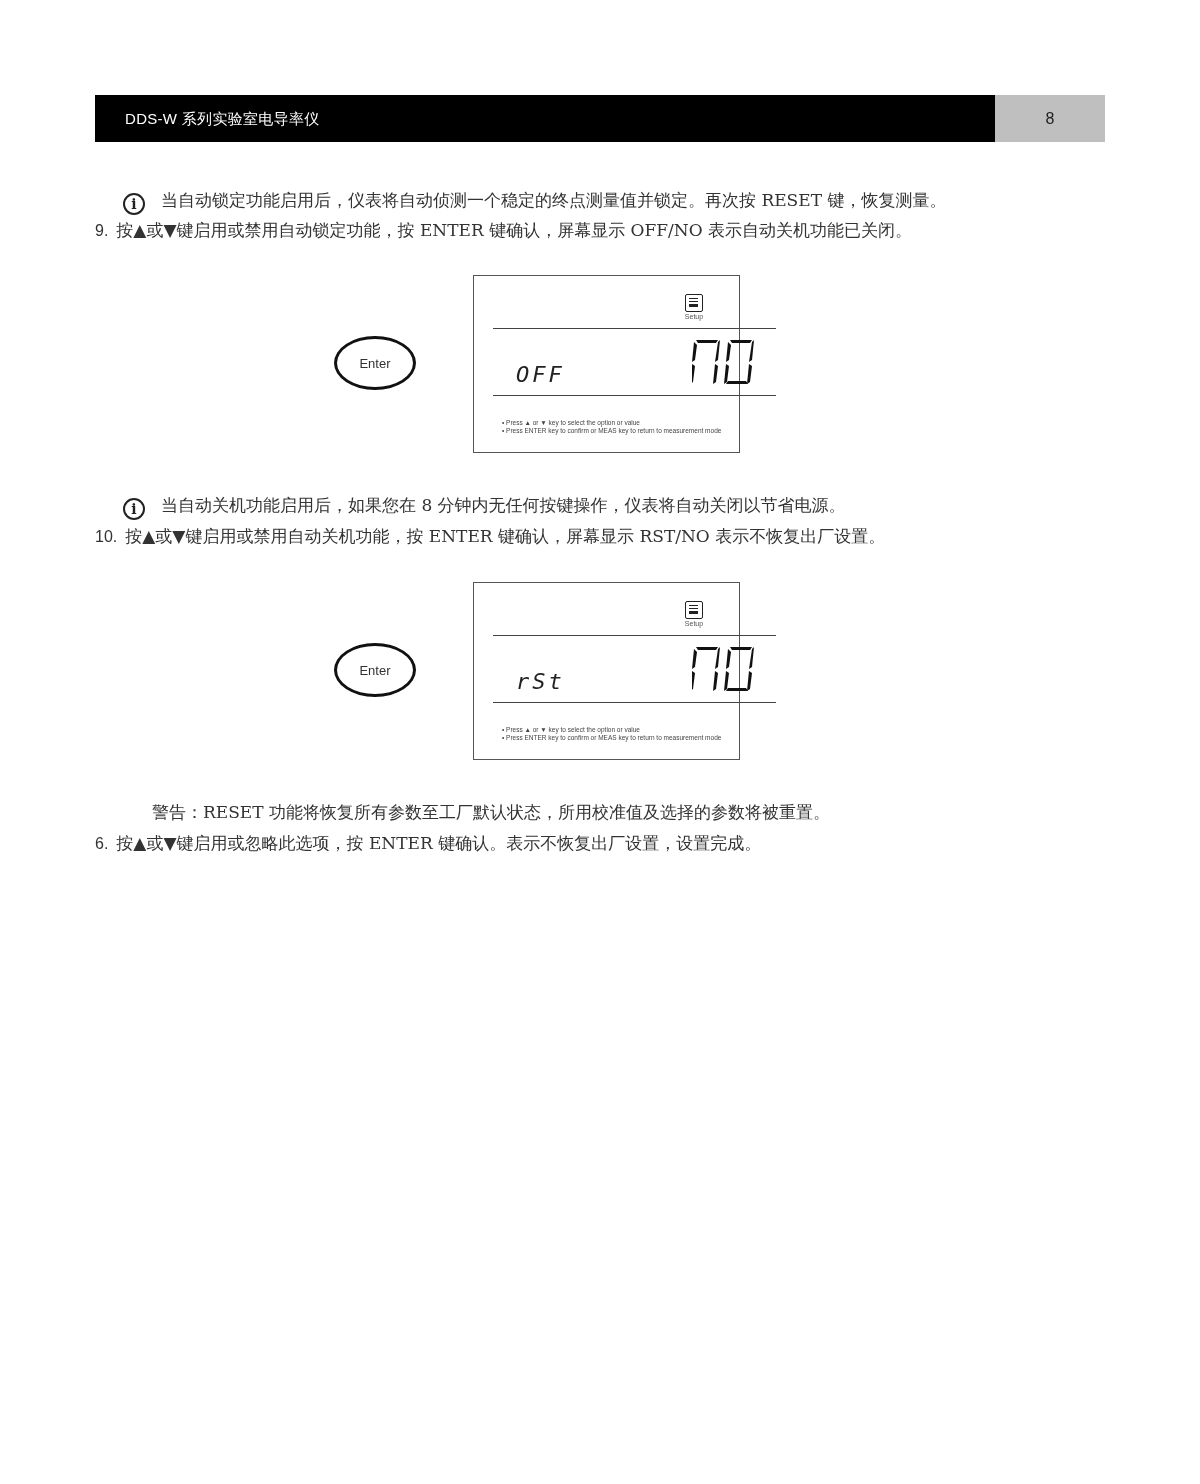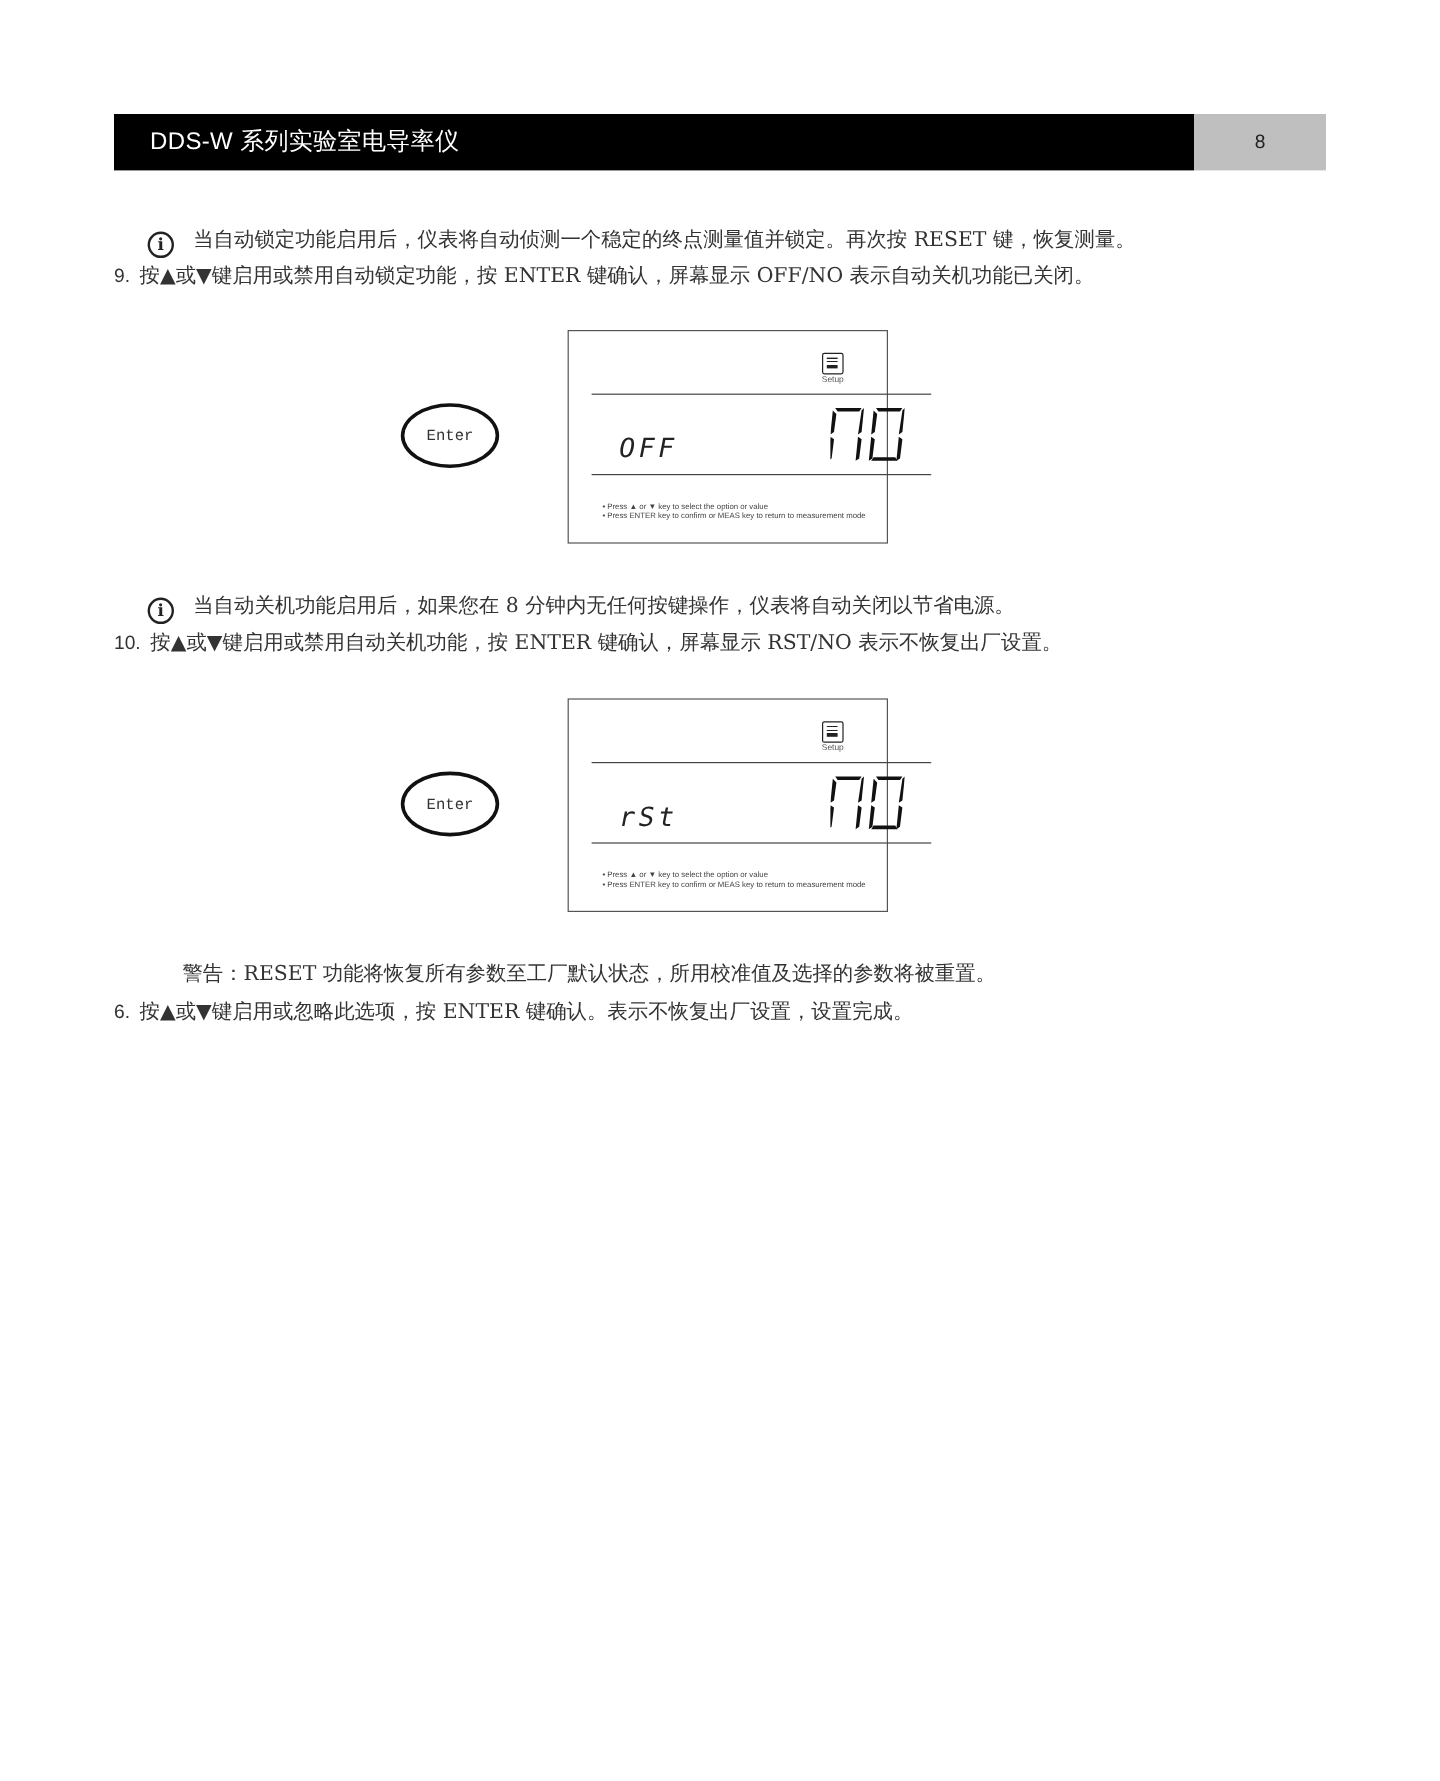"DDS-W 系列实验室电导率仪" .header-title { font-size: 20px -> 15px }
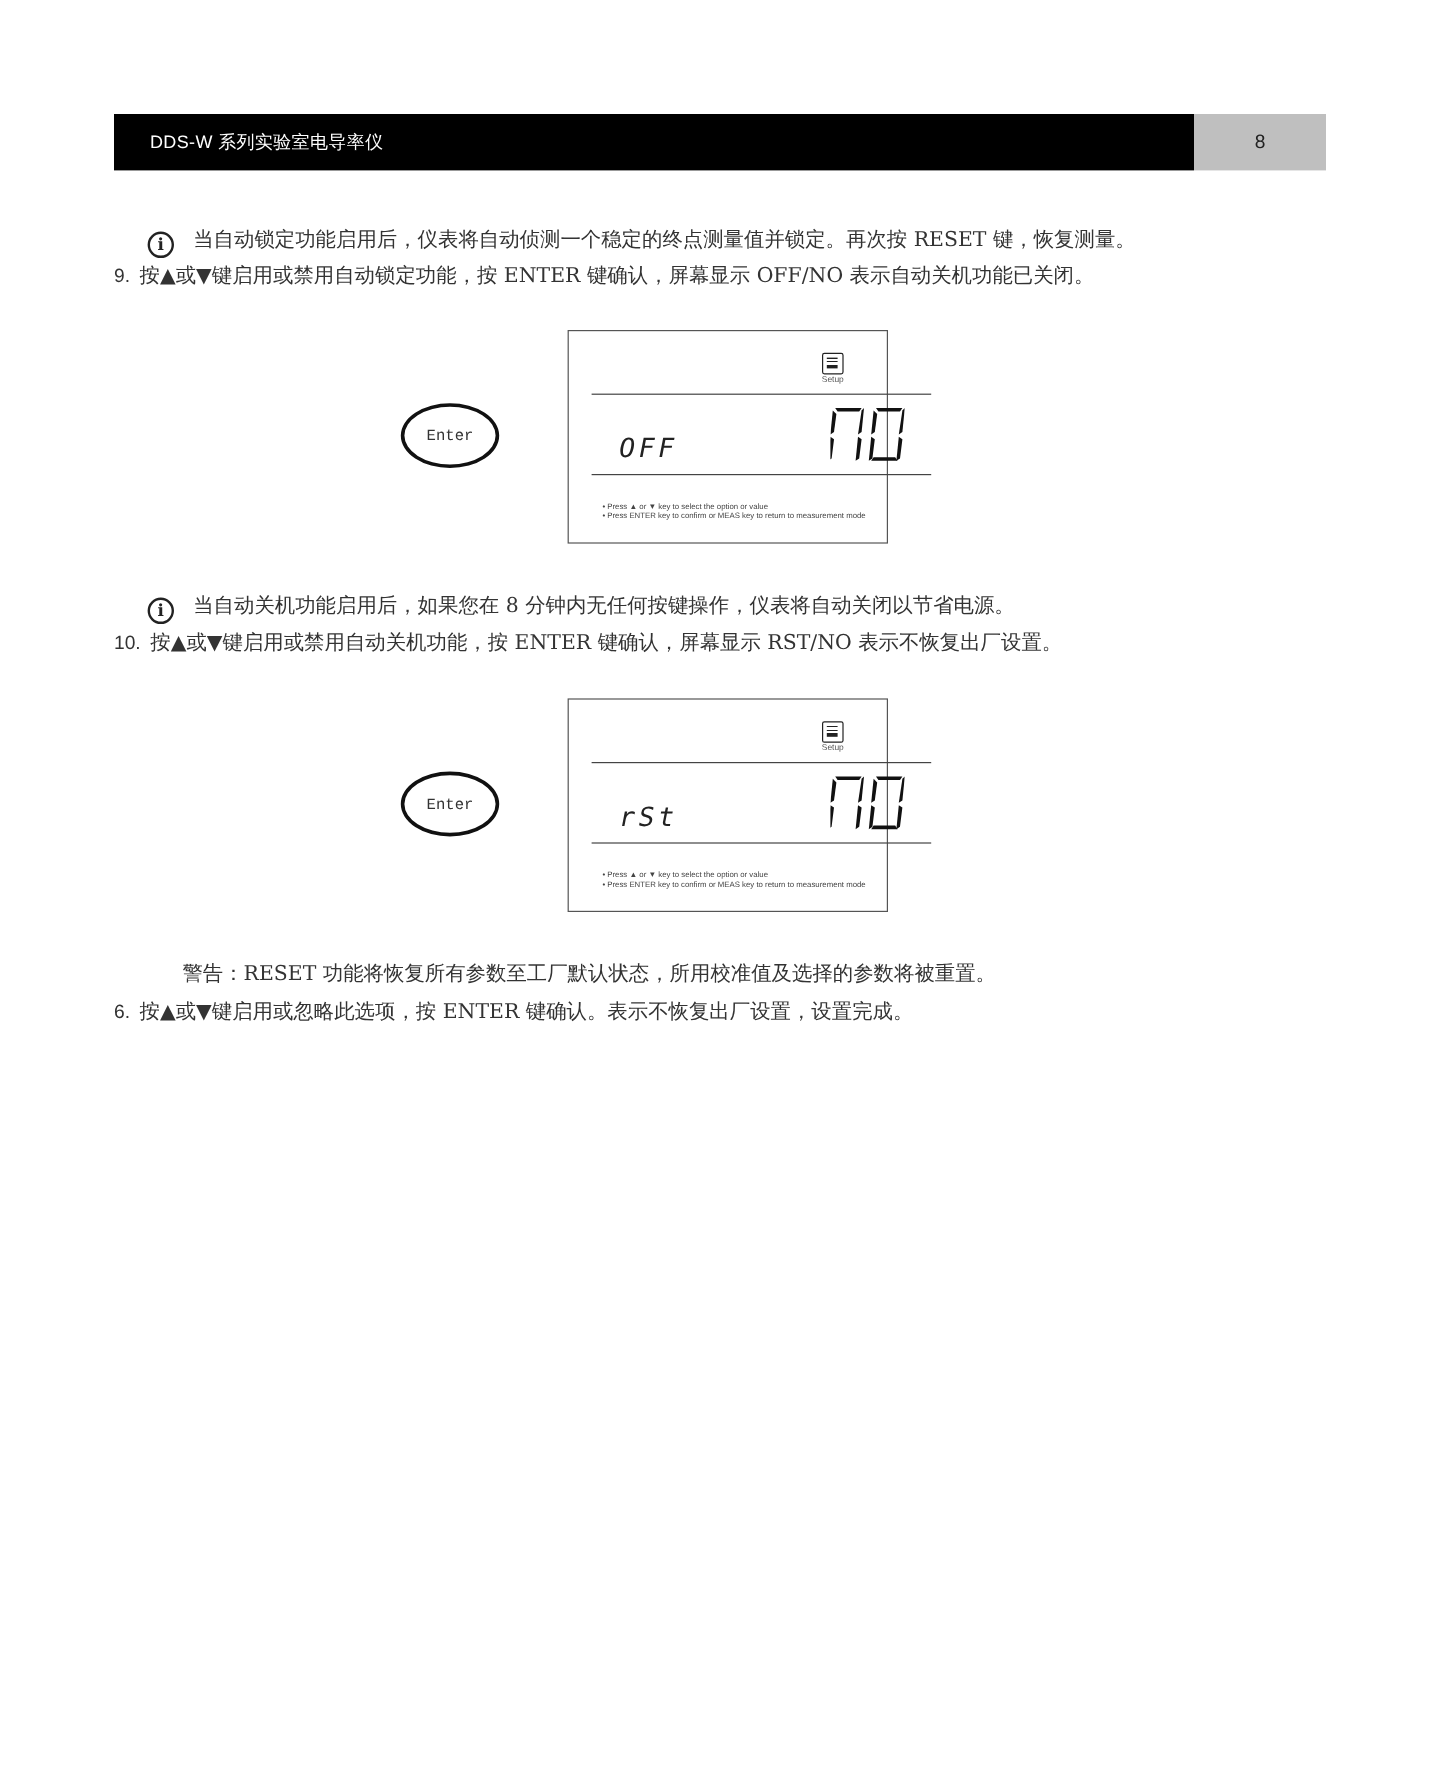"Enter" .enter-btn { font-family: Liberation Mono, monospace -> Liberation Sans, sans-serif }
